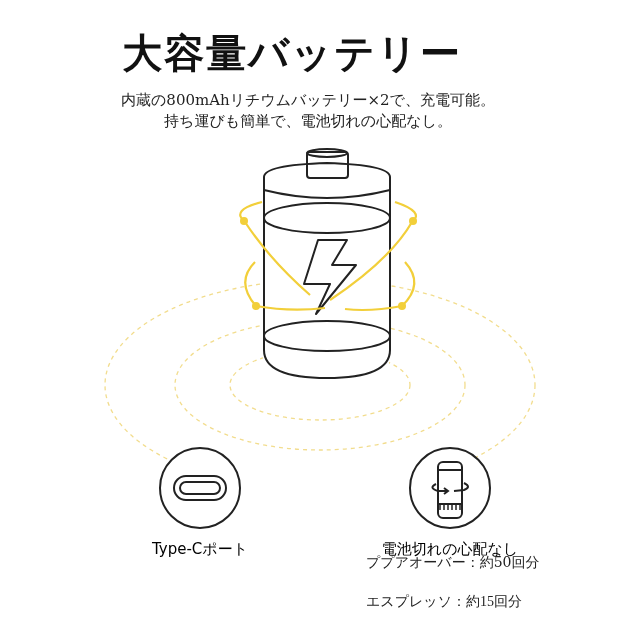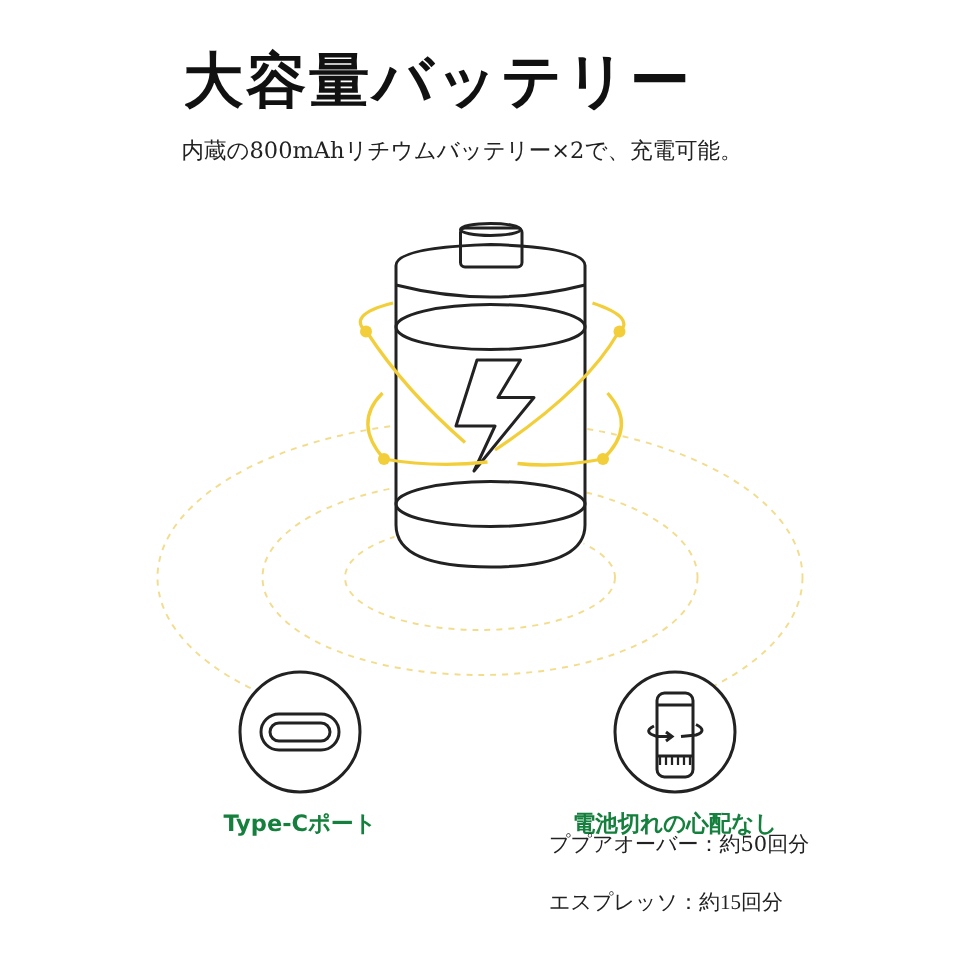"持ち運びも簡単で、電池切れの心配なし。" div { html: none -> <div>持ち運びも簡単で、電池切れの心配なし。</div> }
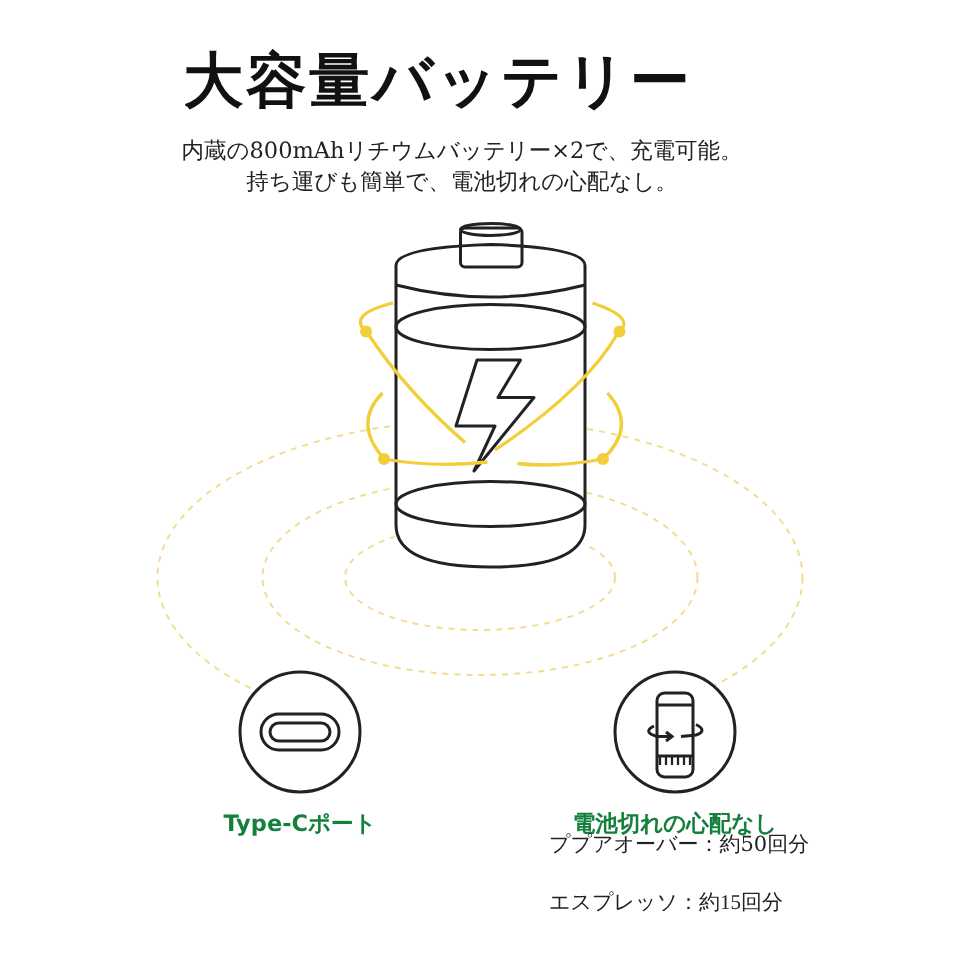"Type-Cポート" .feature-label { color: #15803d -> #000000; font-weight: bold -> normal }
